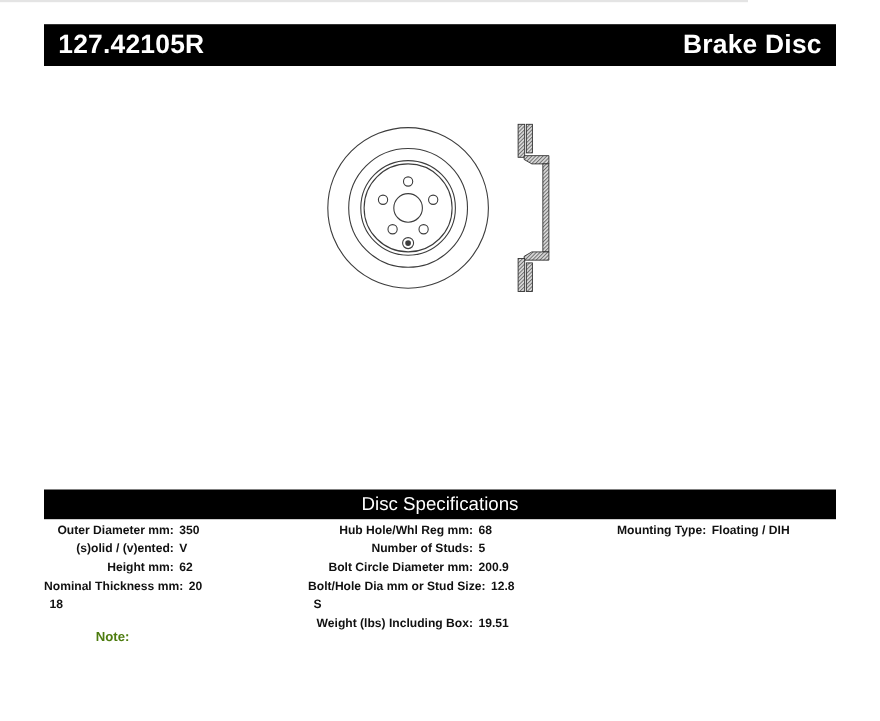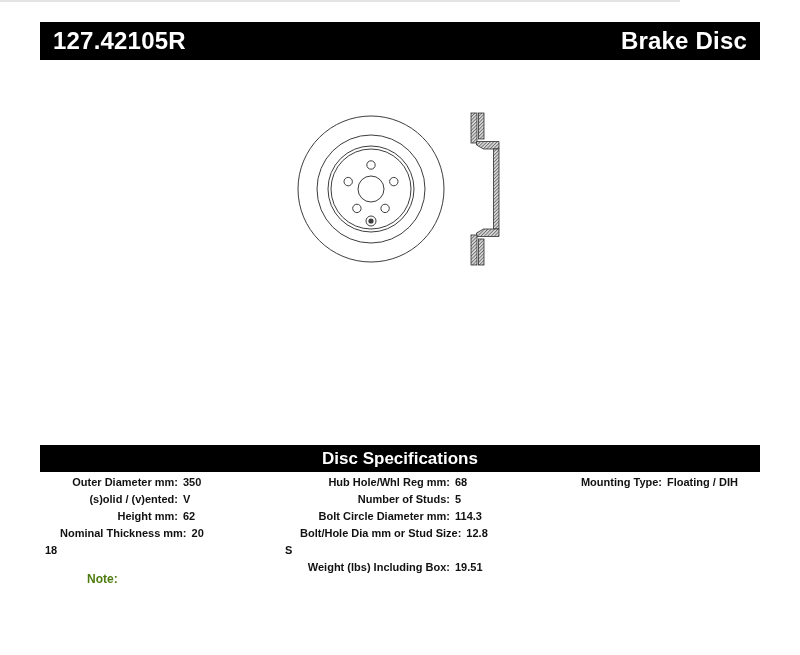"Disc Specifications" .specbar { font-weight: bold -> normal }
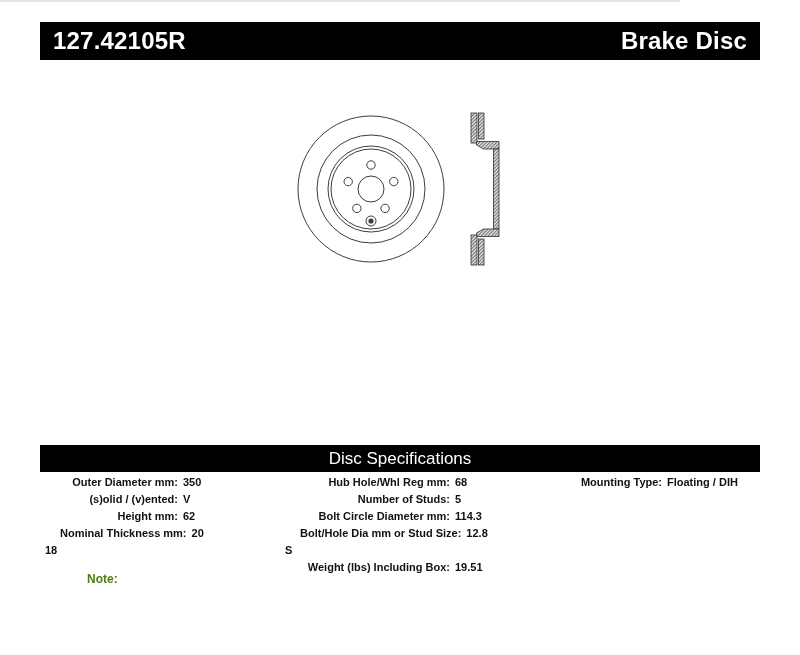"Outer Diameter mm:" .speccol .lbl { margin-left: 20px -> none }
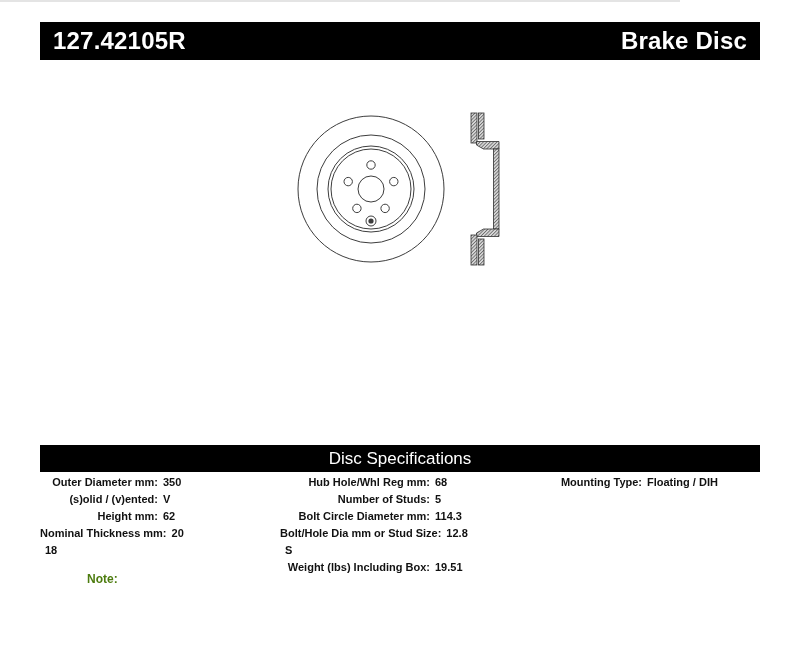"114.3" span.val { text: 114.3 -> 200.9 }
